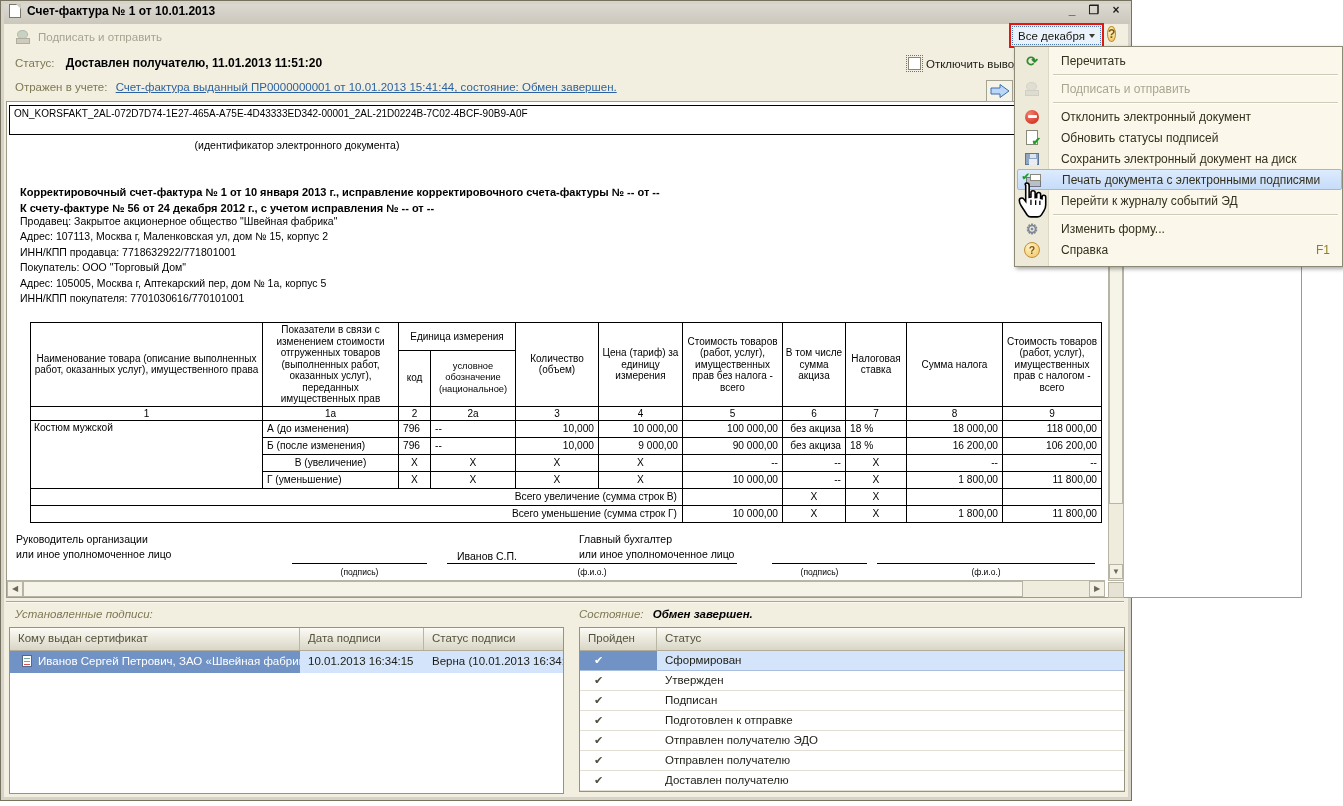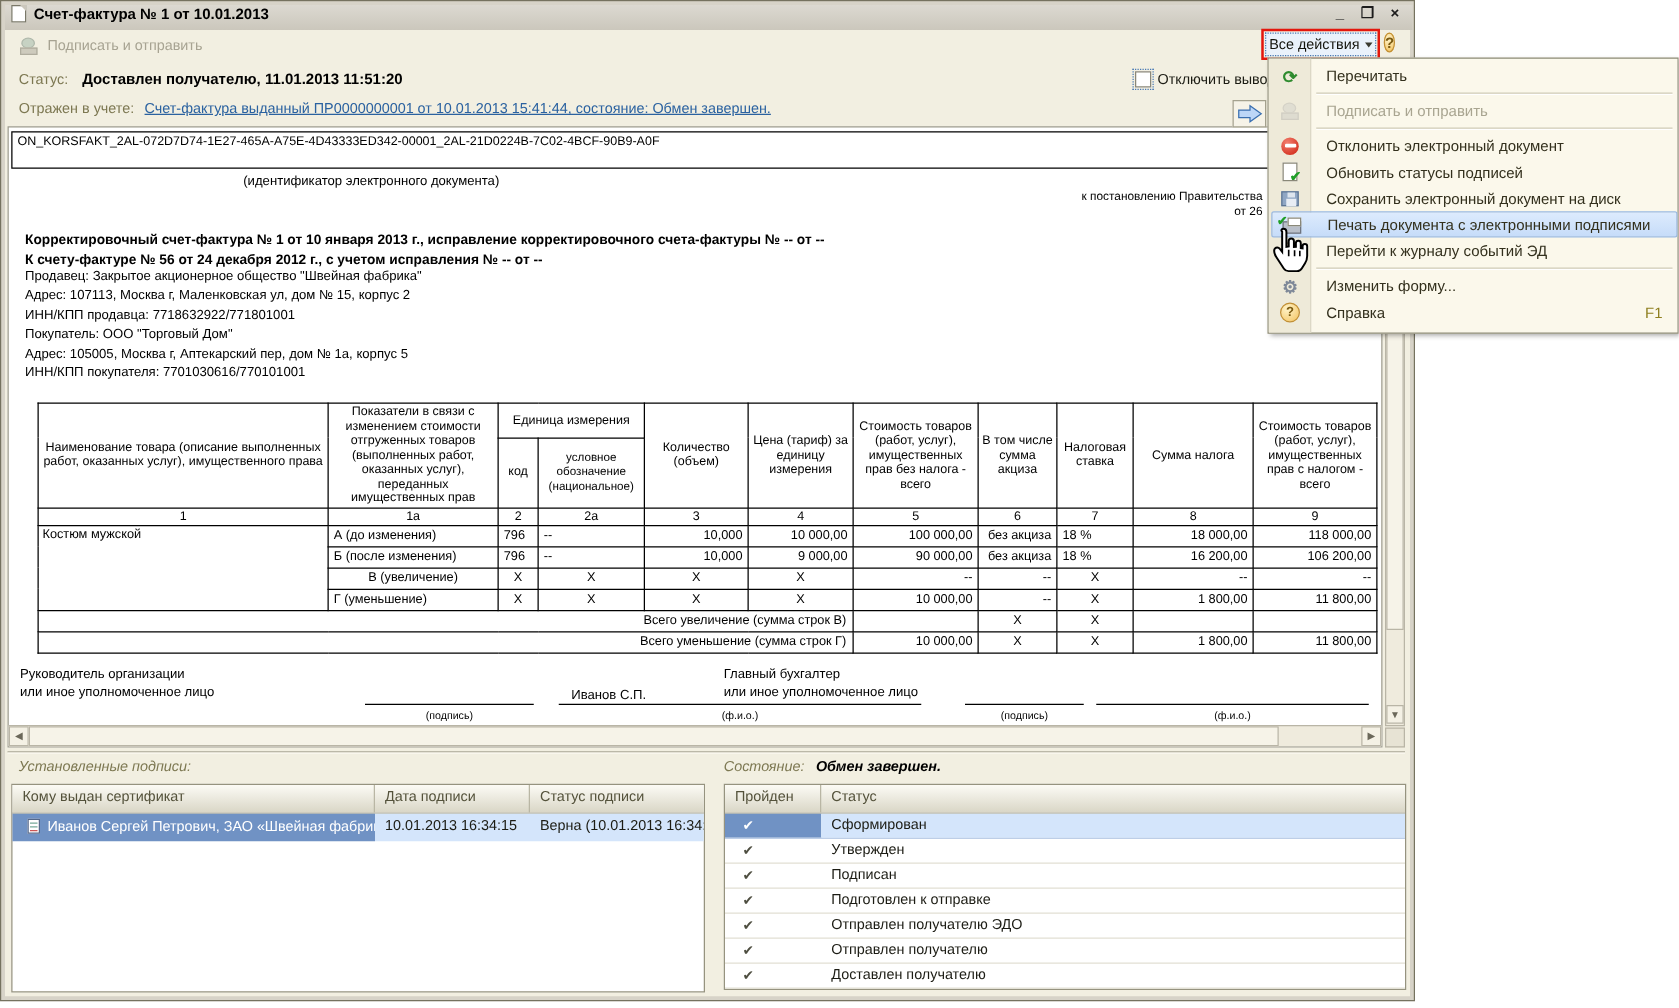"Все действия" span { text: действия -> декабря }
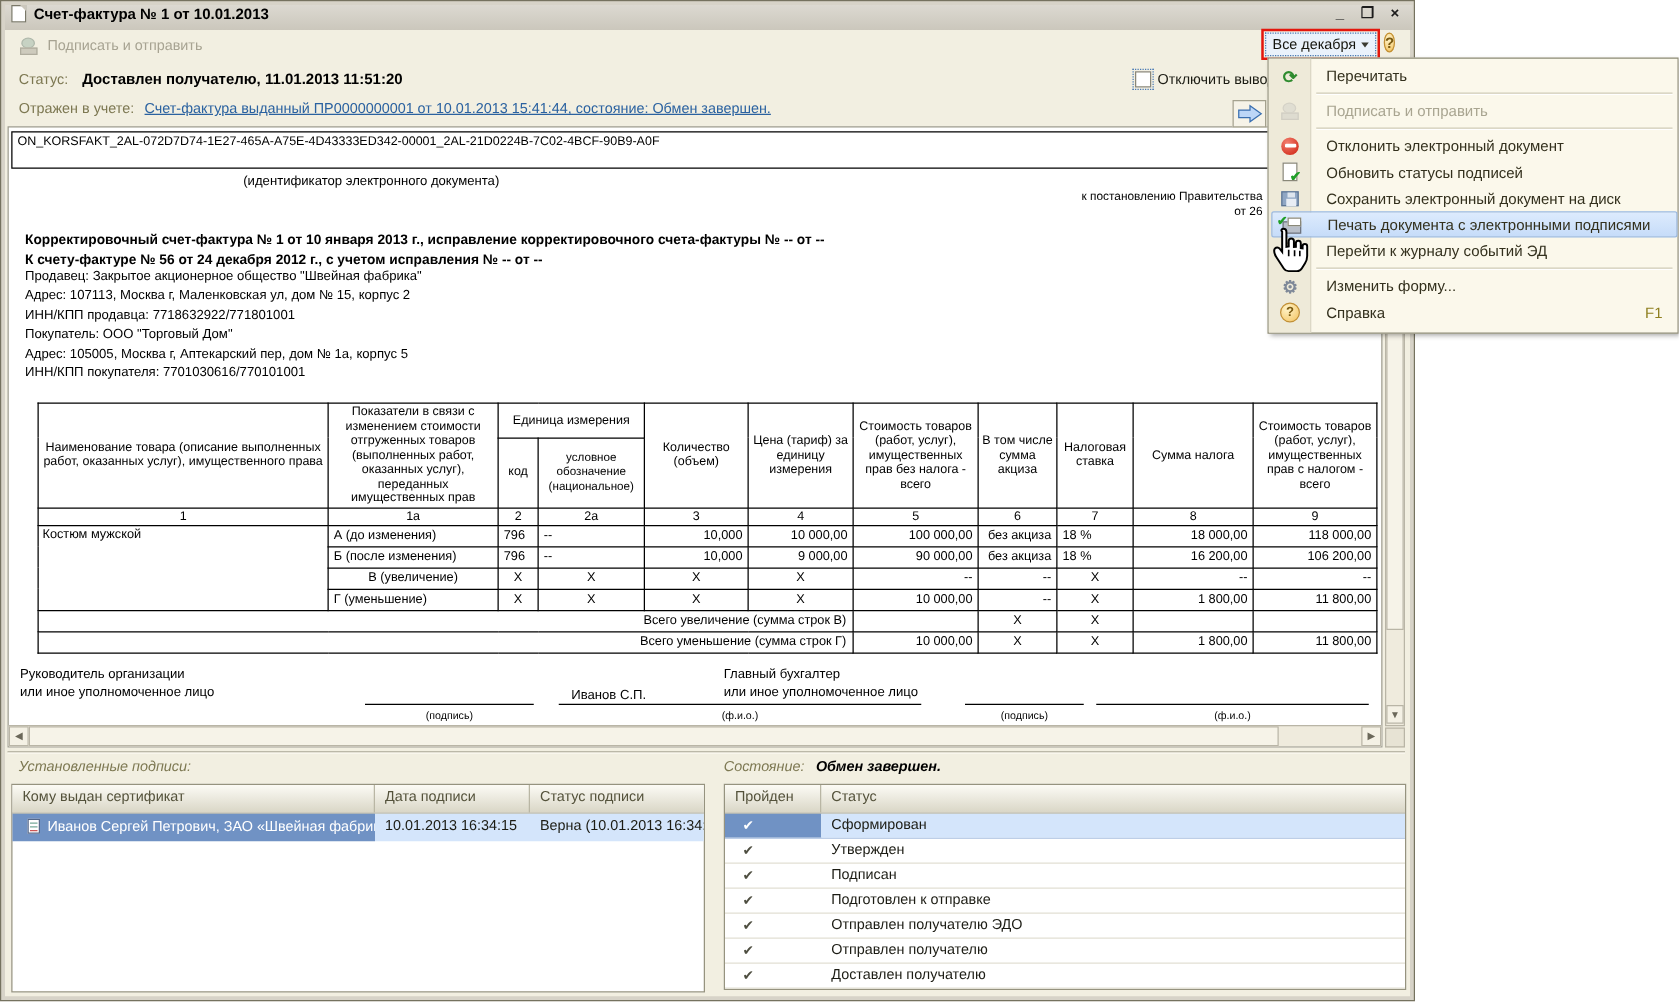"ON_KORSFAKT_2AL-072D7D74-1E27-465A-A75E-" .docpanel { width: 1100px -> 1296px }
